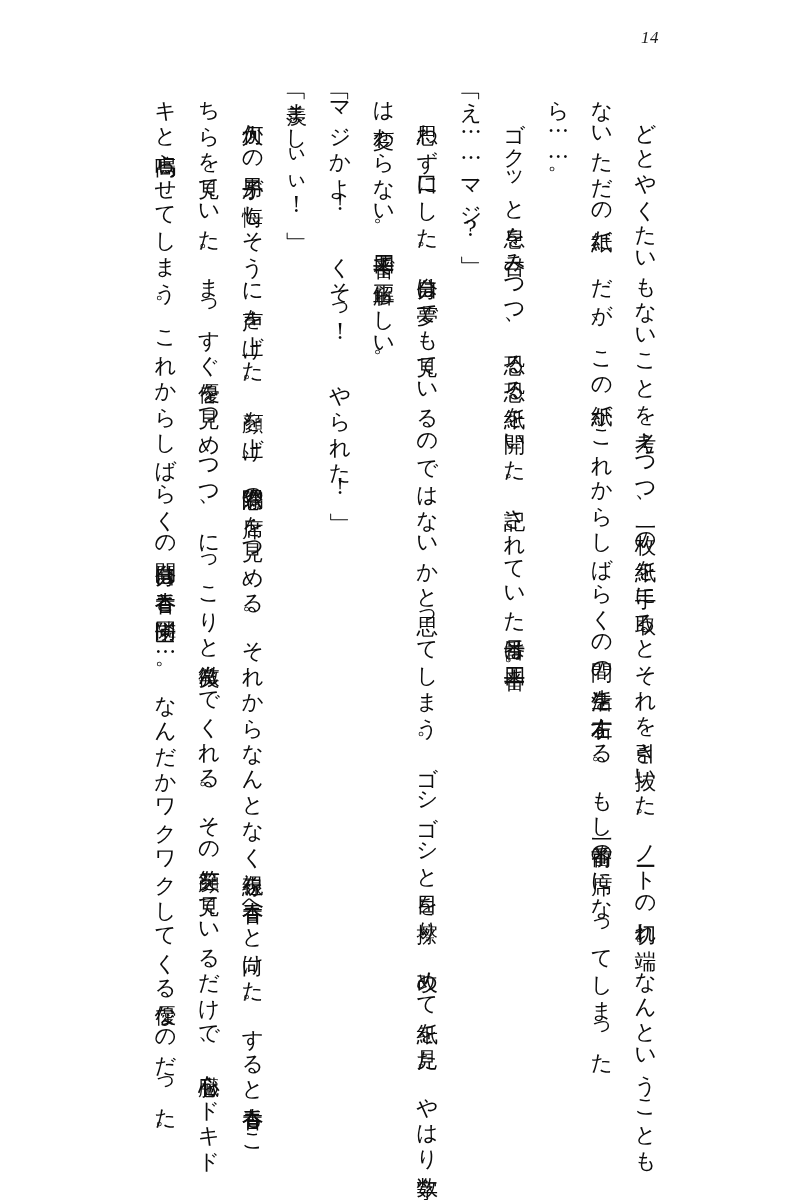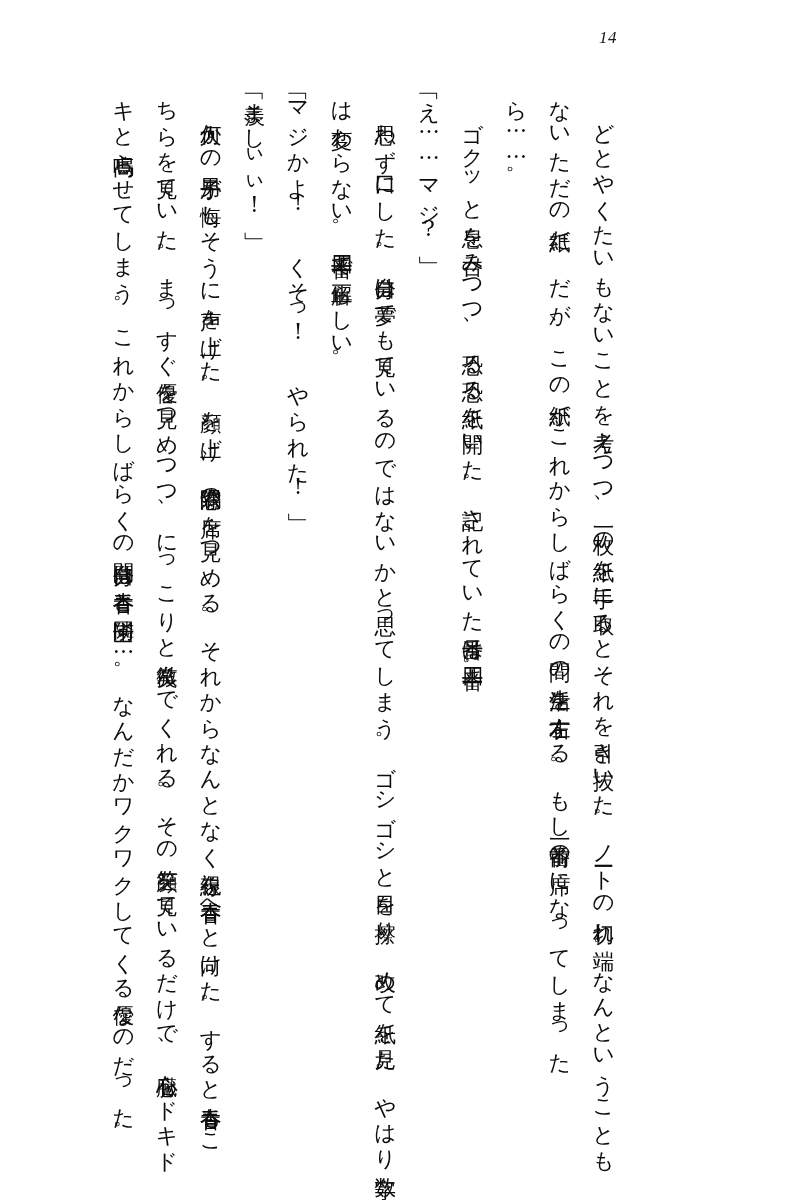"14" .page { margin-left: none -> 42px }
